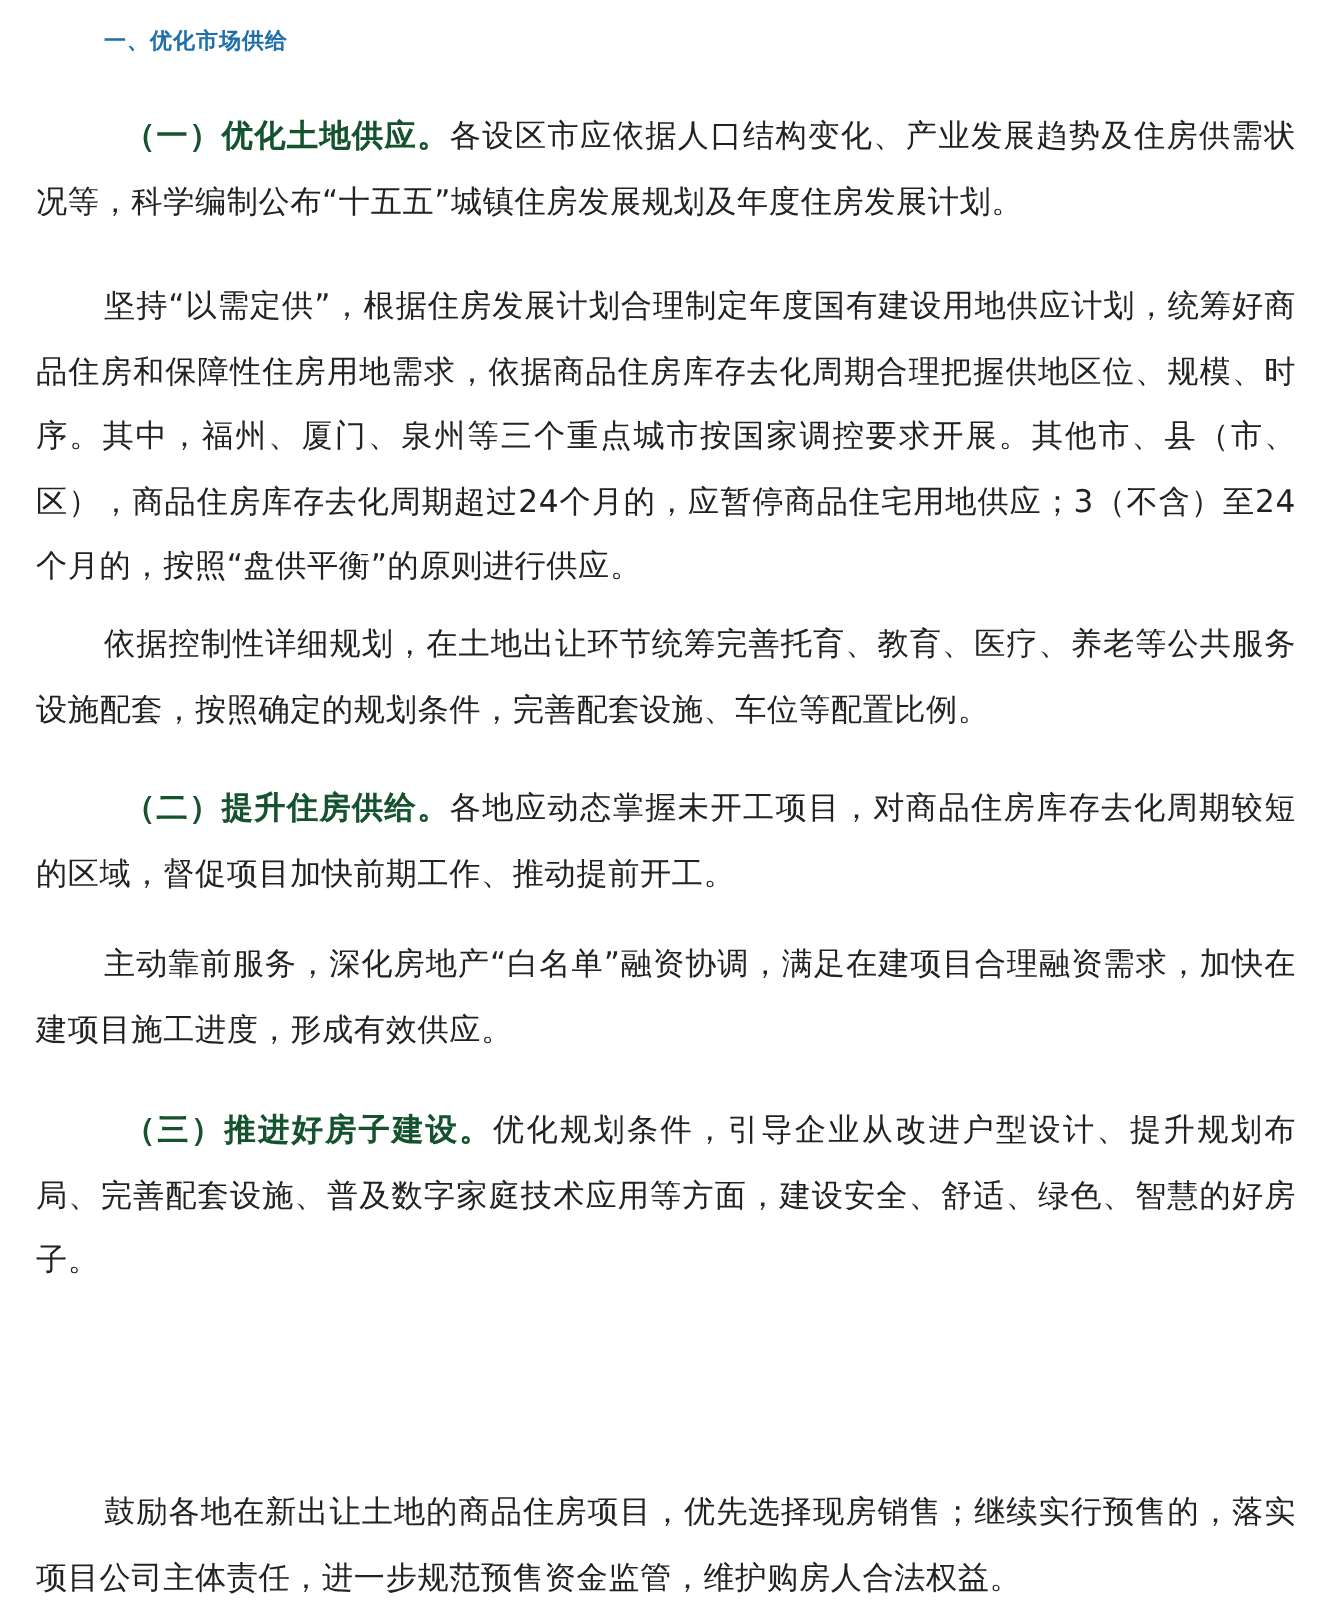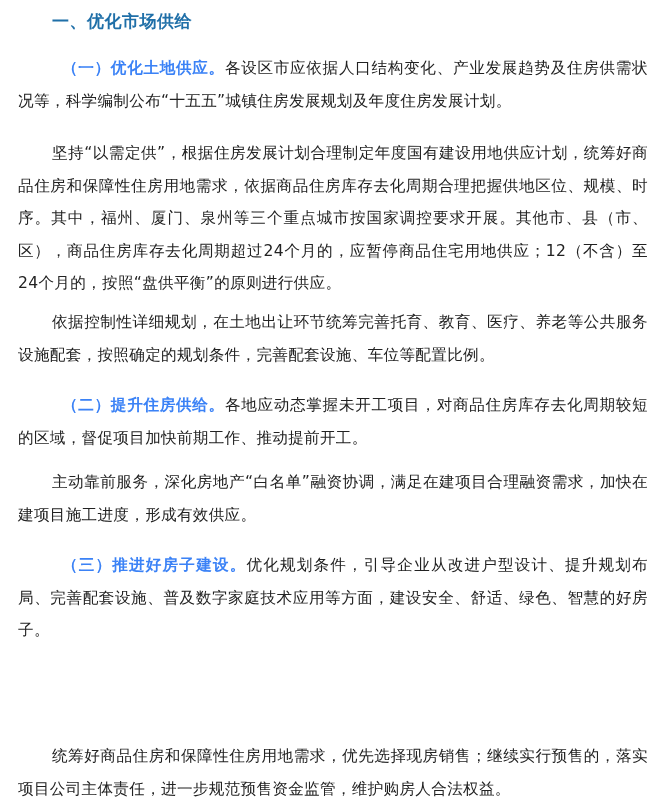"一、优化市场供给" .heading { font-size: 17px -> 11px }
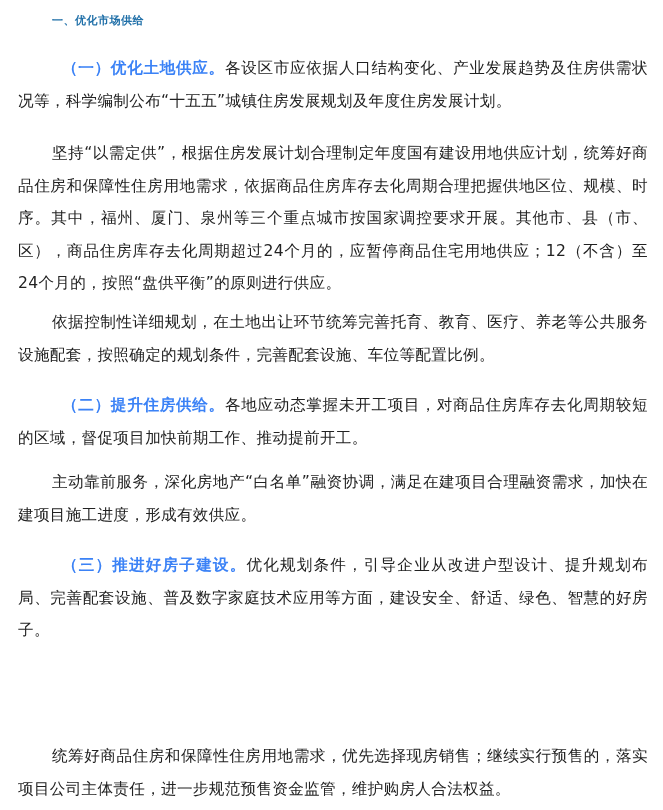"（一）优化土地供应。" .para .lead { color: #3b82f6 -> #14532d }
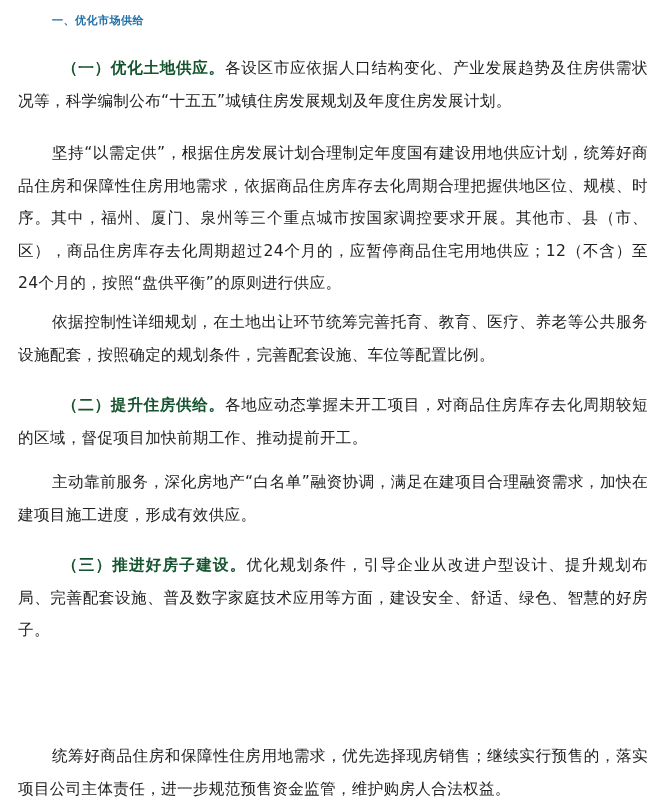"坚持“以需定供”，根据住房发展计划合理制定年度国有建设用地供应计划，统筹好商品住" span { text: 12 -> 3 }
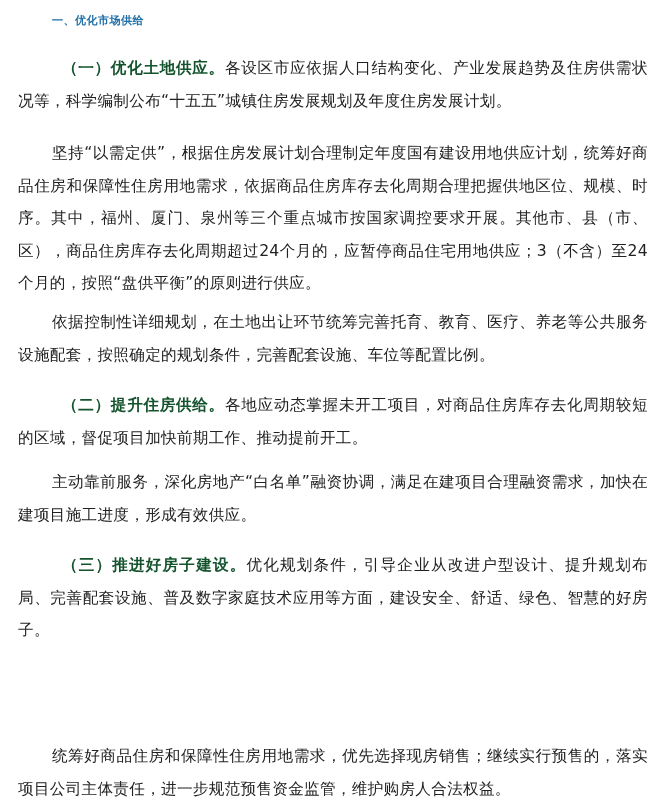"统筹好商品住房和保障性住房用地需求，优先选择现房销售；继续实行预售的，落实项目公" span { text: 统筹好商品住房和保障性住房用地需求 -> 鼓励各地在新出让土地的商品住房项目 }
